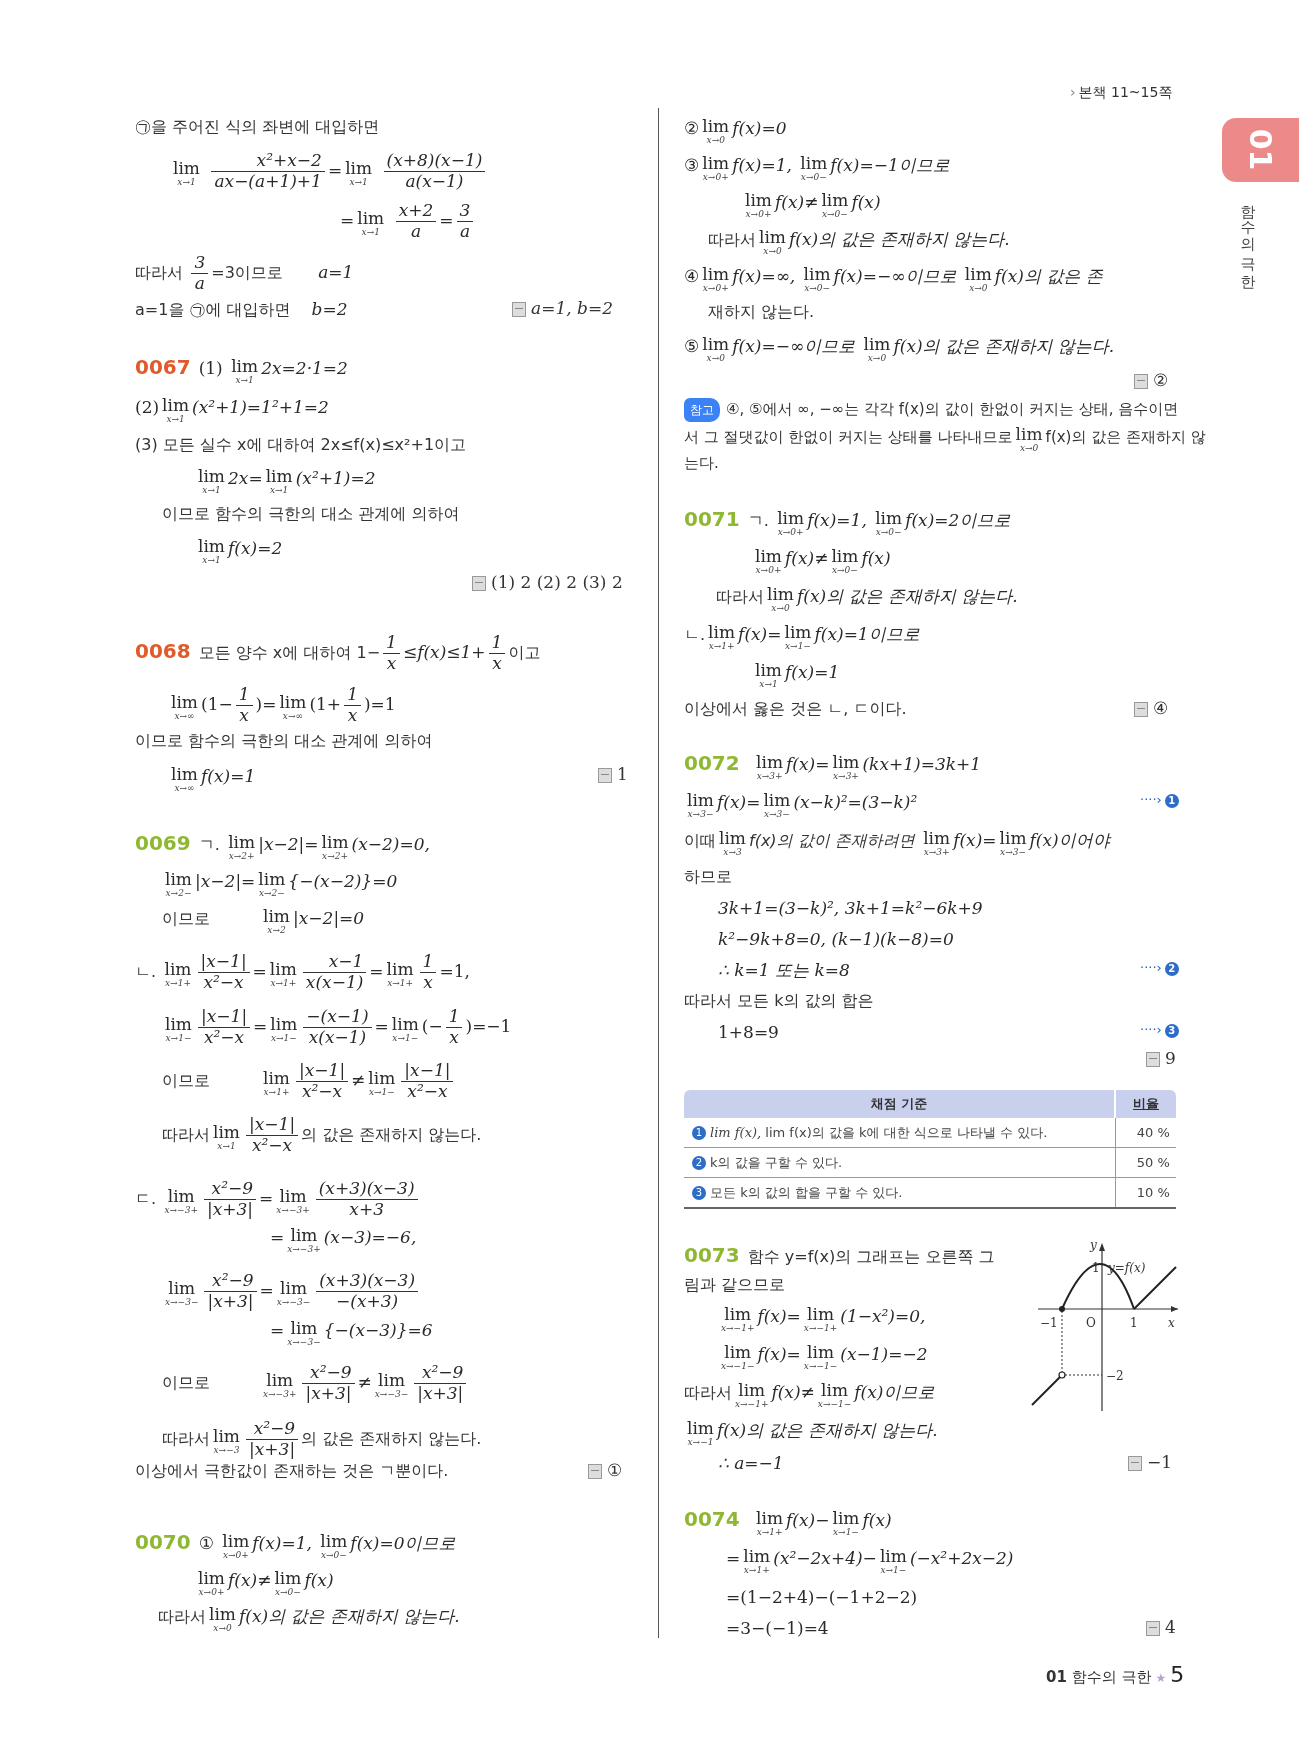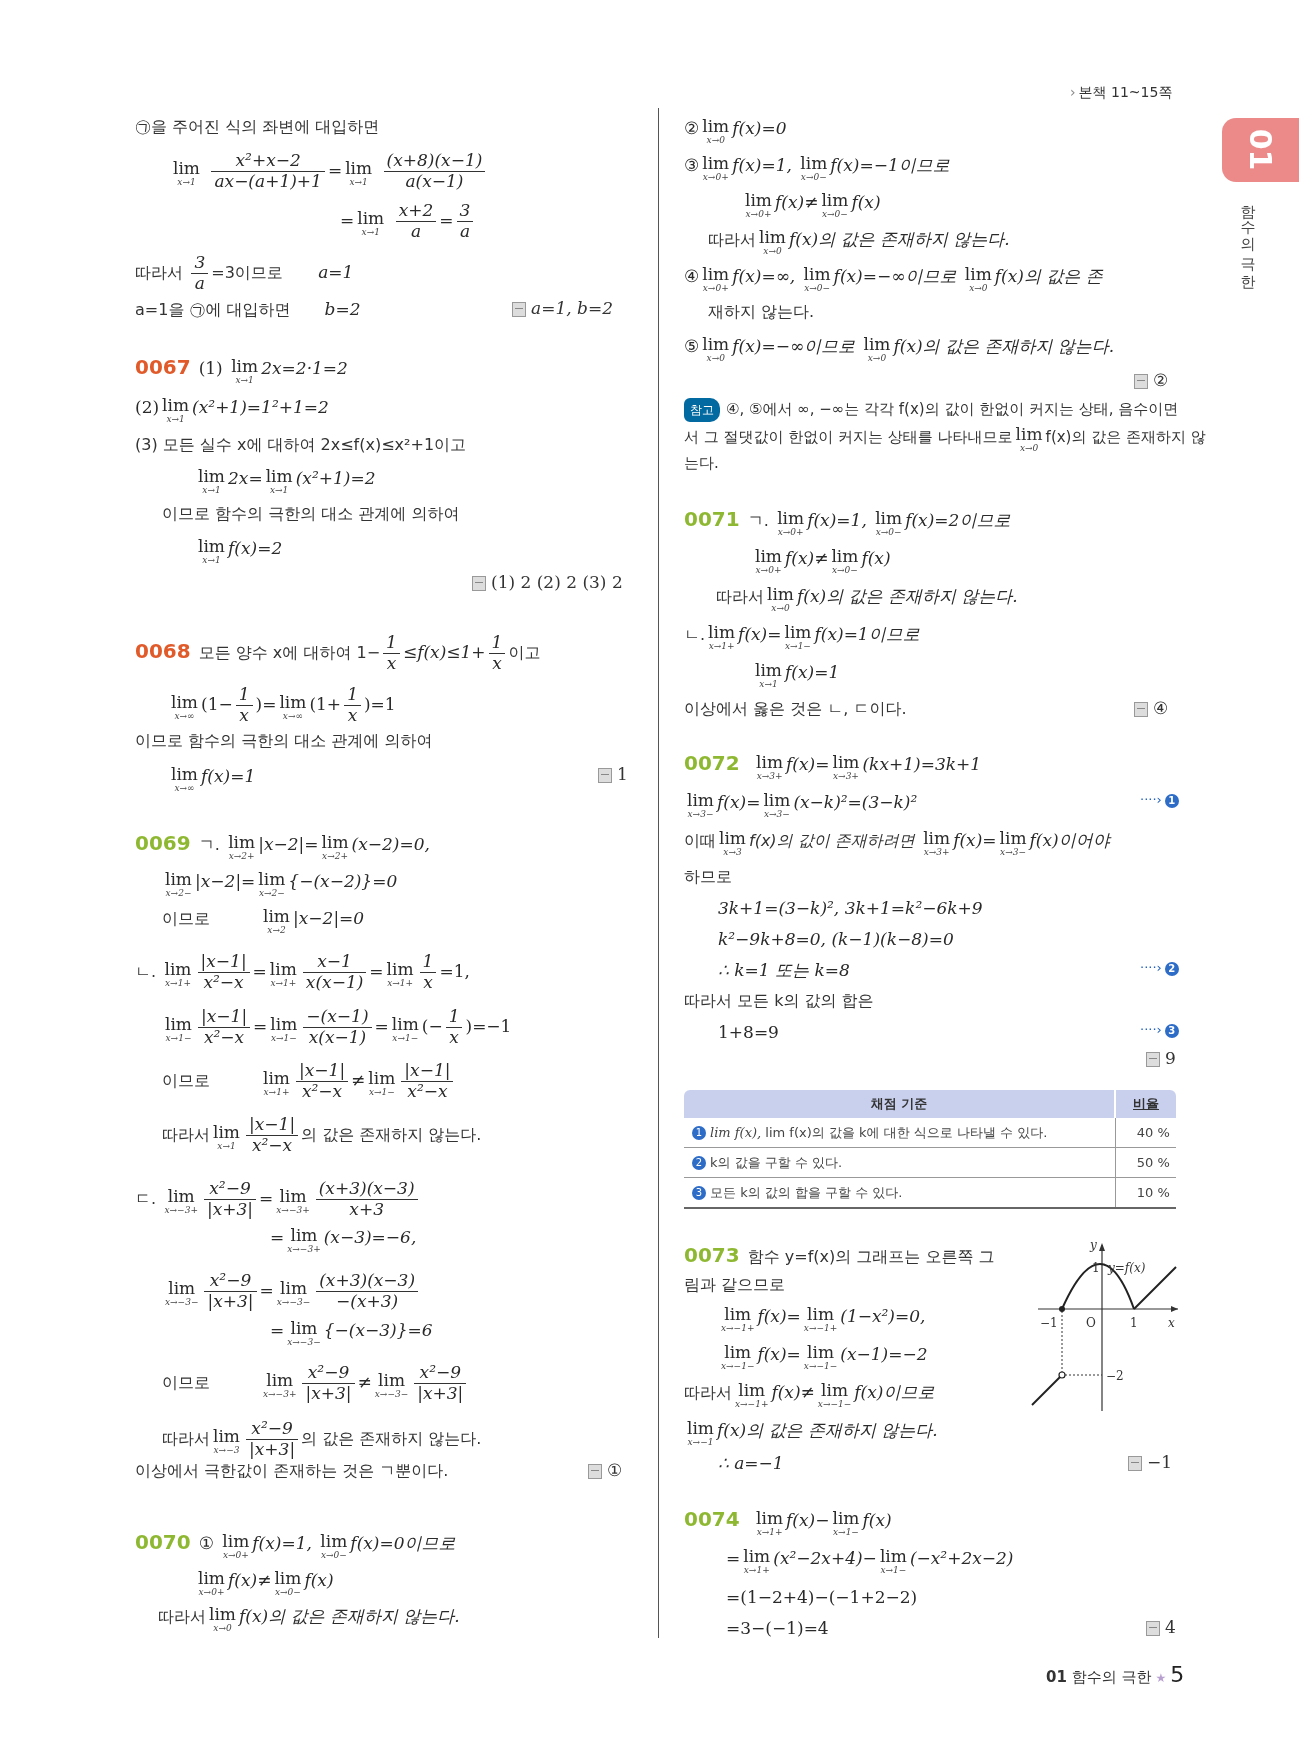"x²+x−2" .frac .n { text-align: none -> right }
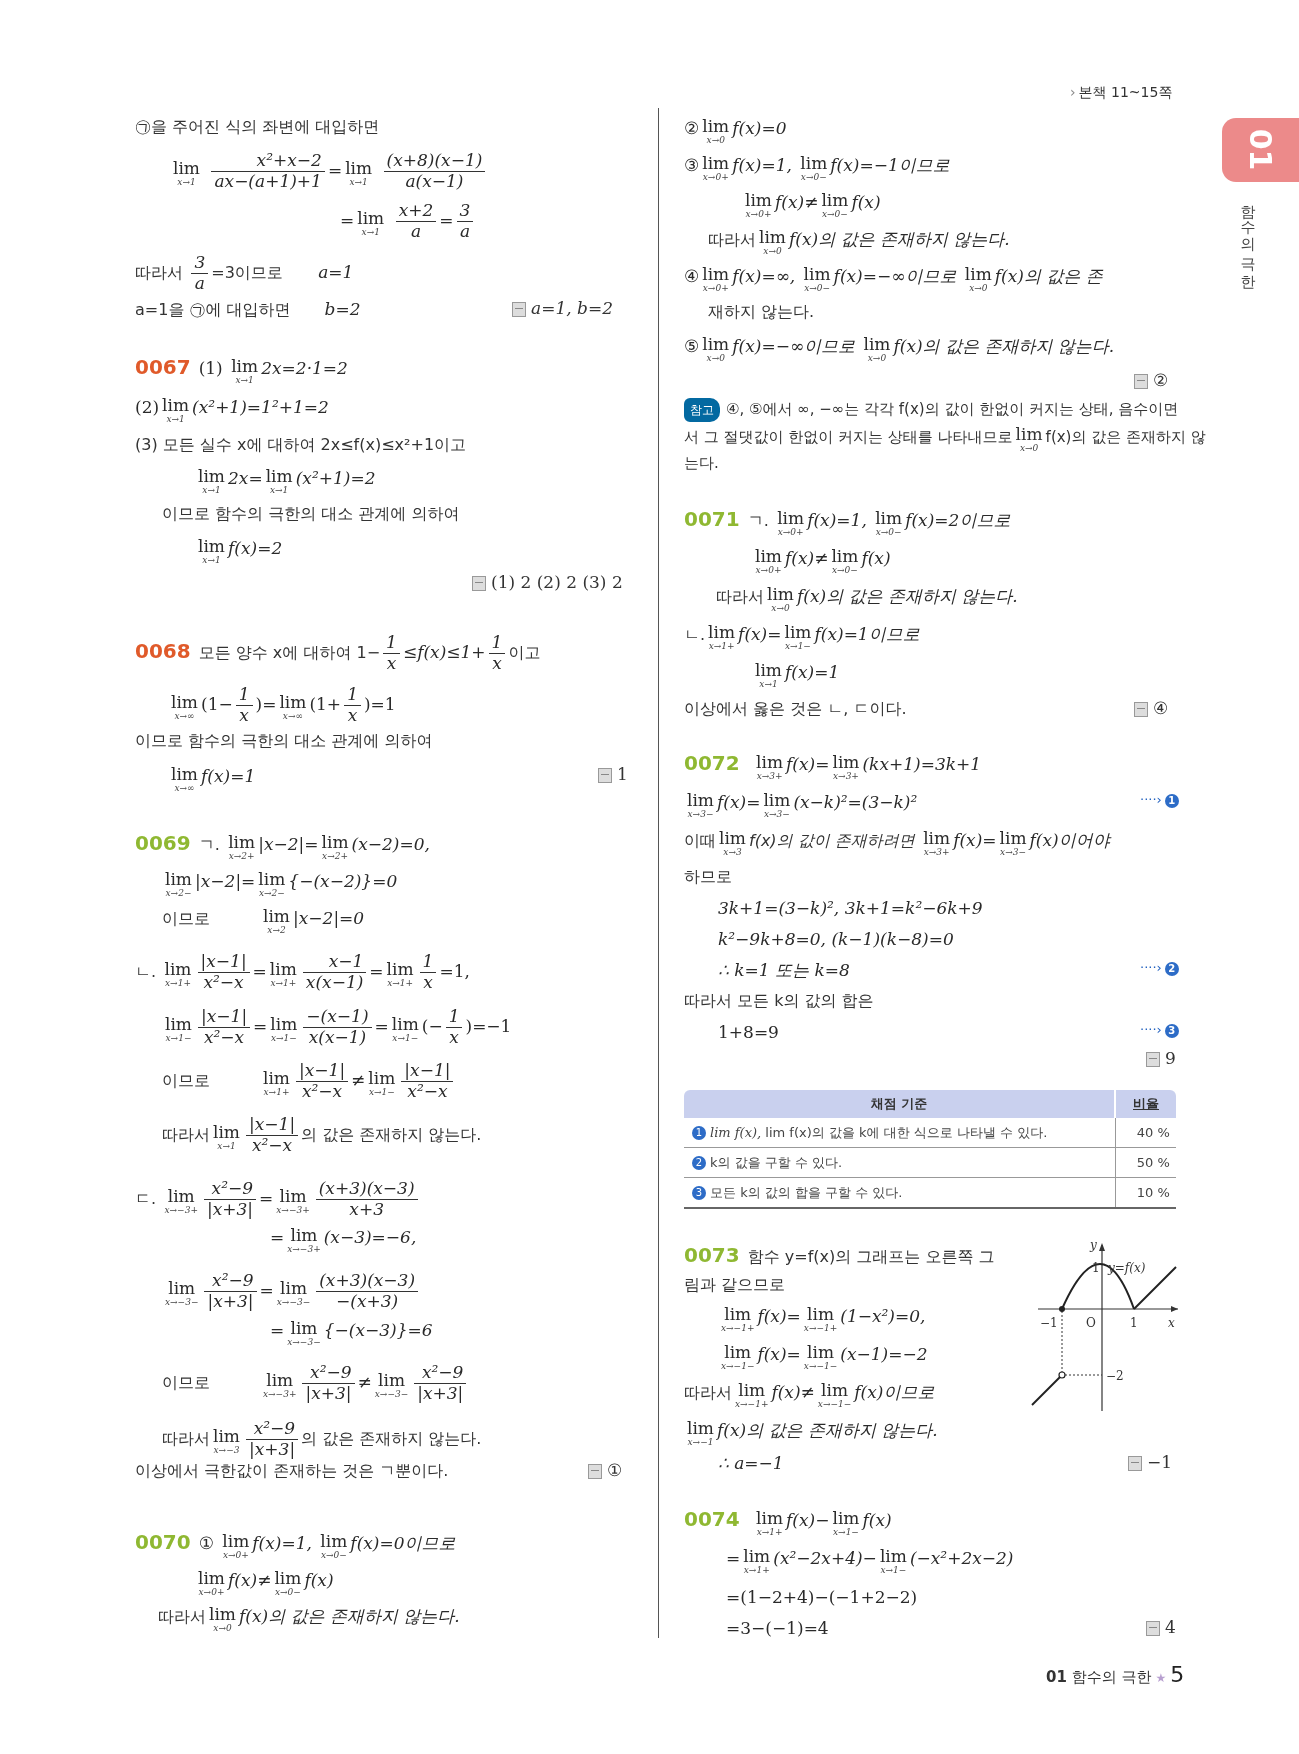"b=2" span.i { margin-left: 34px -> 21px }
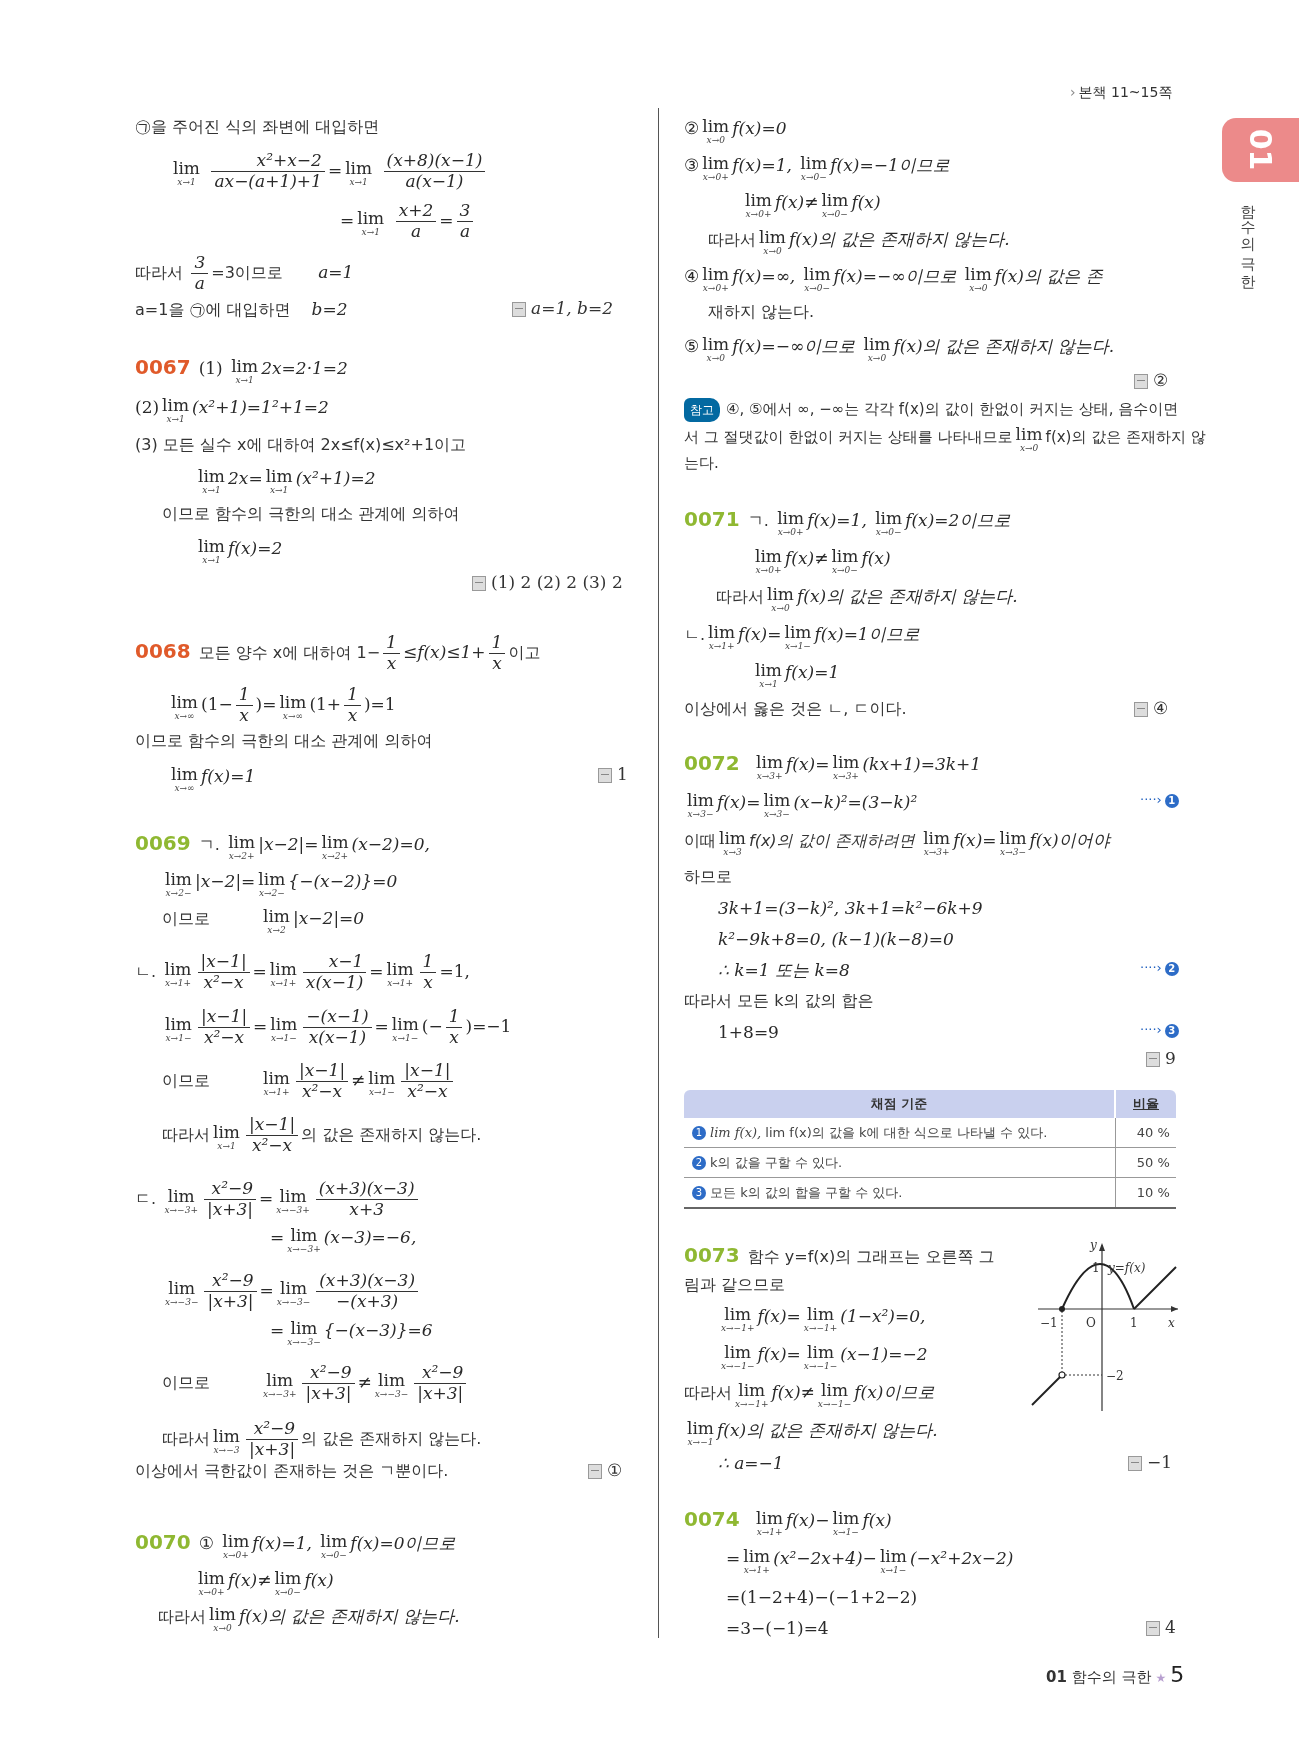"참고" .tag-note { background: #0369a1 -> #3b82f6 }
